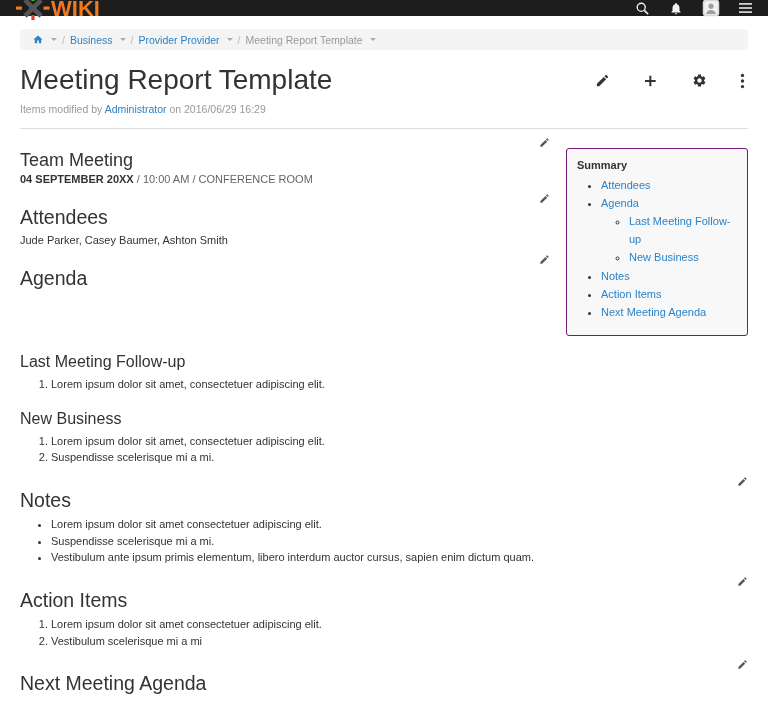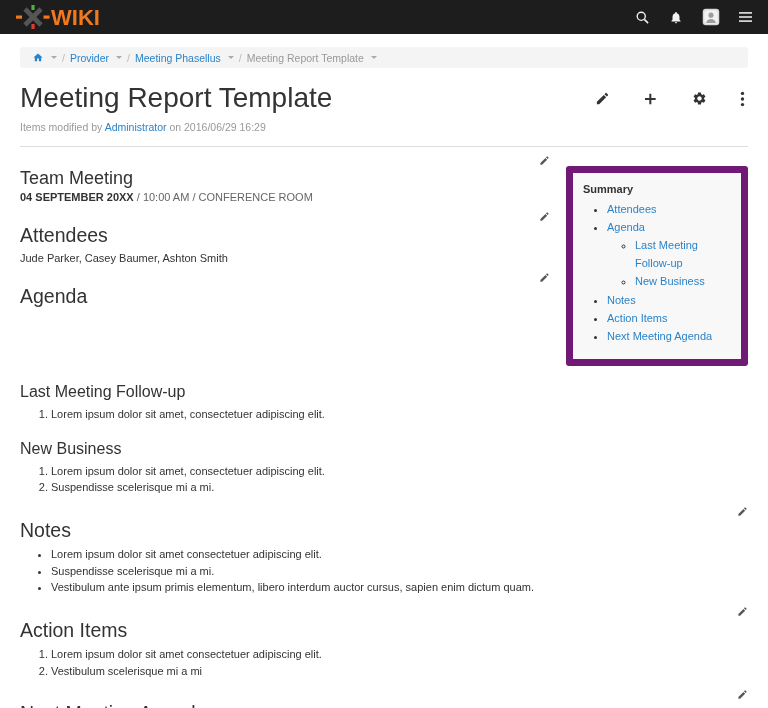"WIKI" .navbar { height: 34px -> 16px }
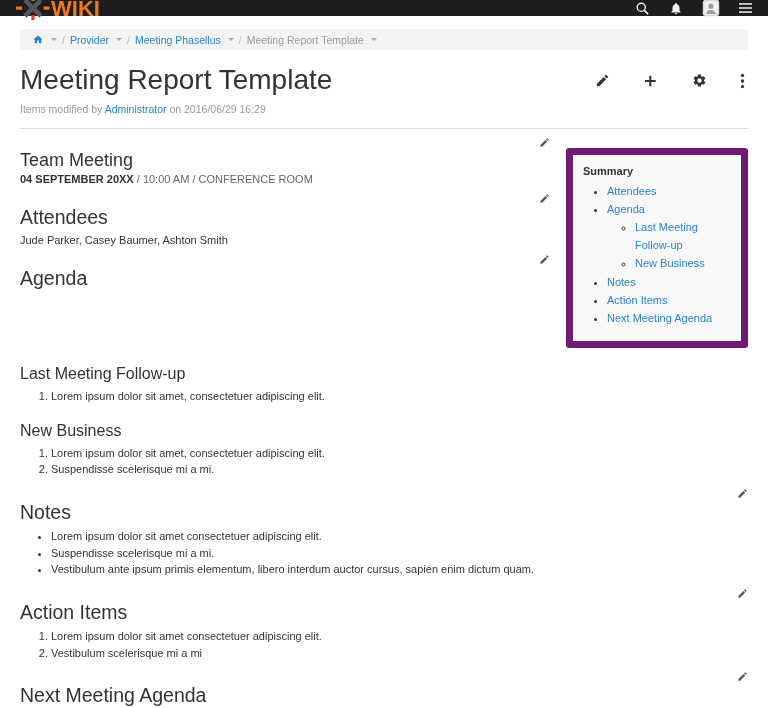"Provider" a.crumb-link { text: Provider -> Business }
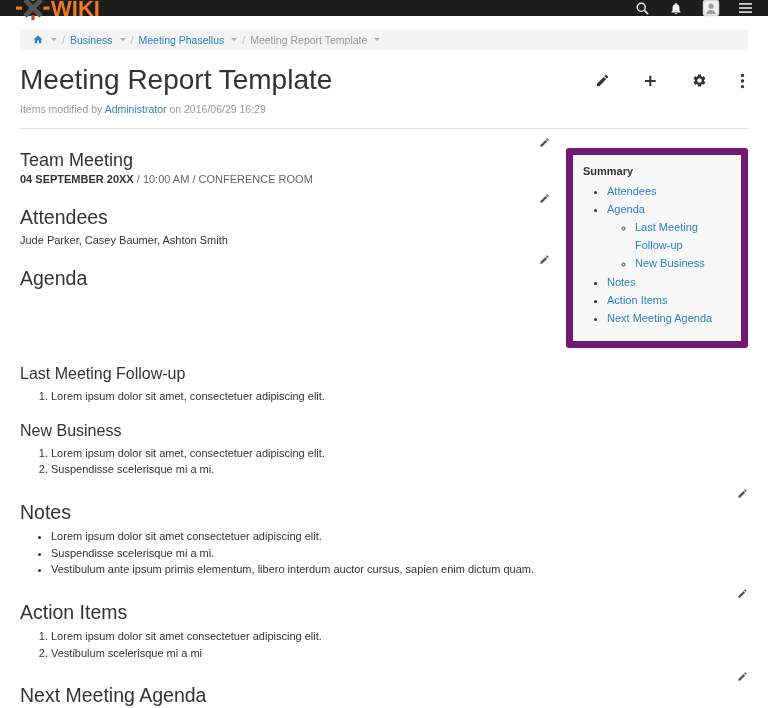"Meeting Phasellus" a.crumb-link { text: Meeting Phasellus -> Provider Provider }
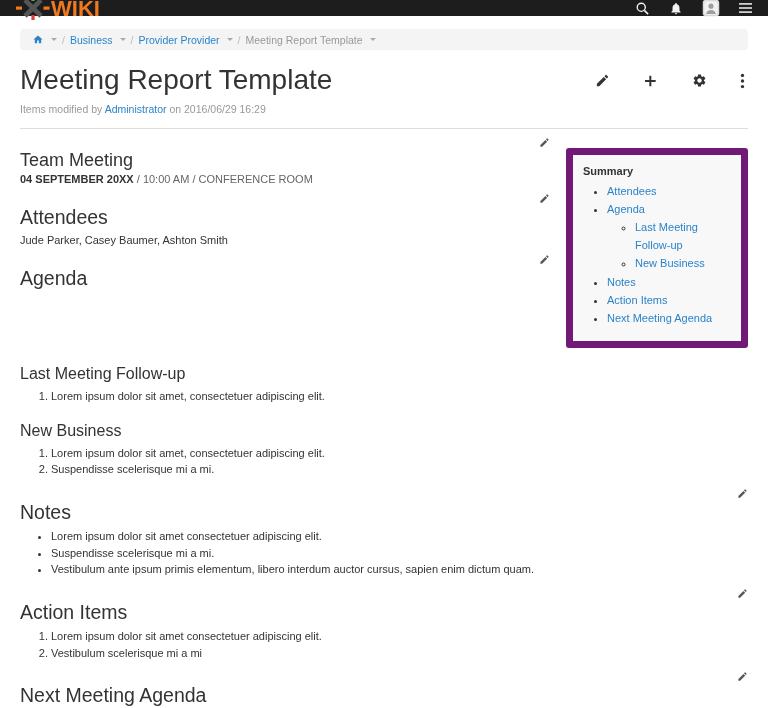"Summary" .summary-panel { border: 7px solid #701a75 -> 1px solid #701a75 }
